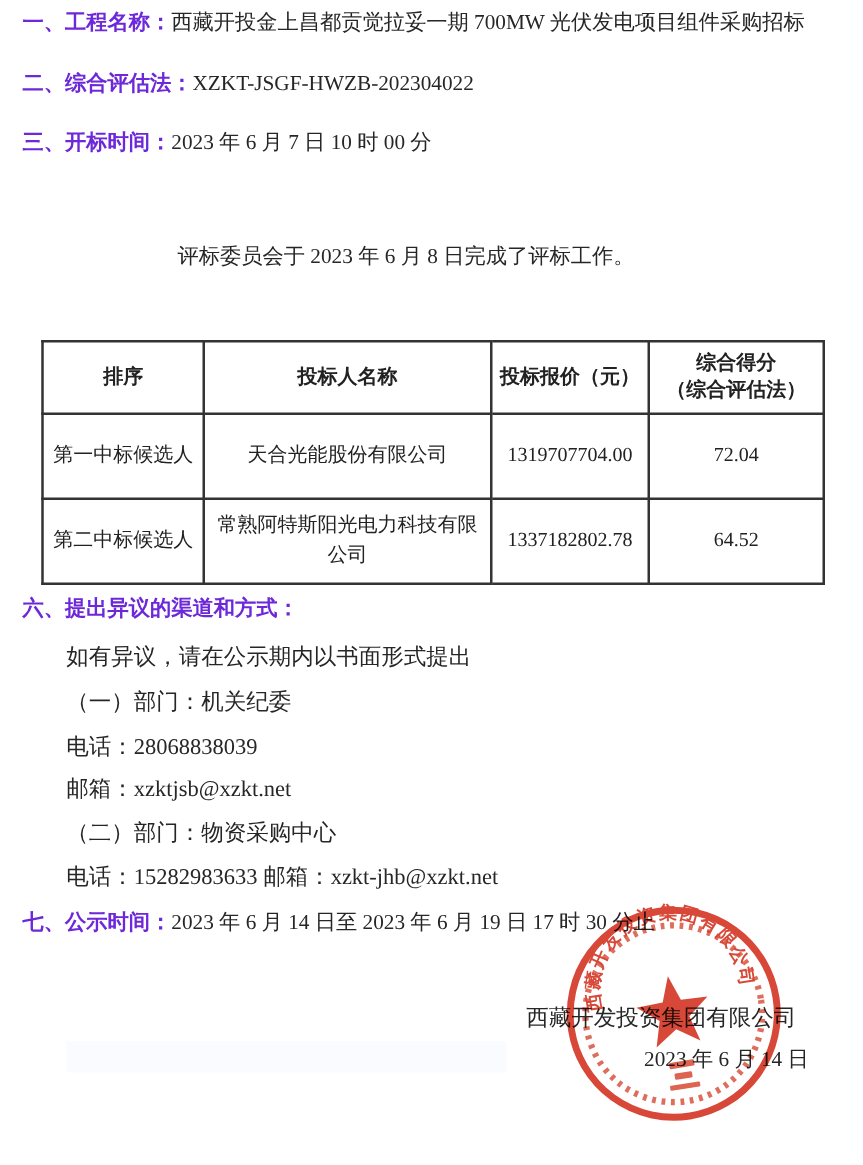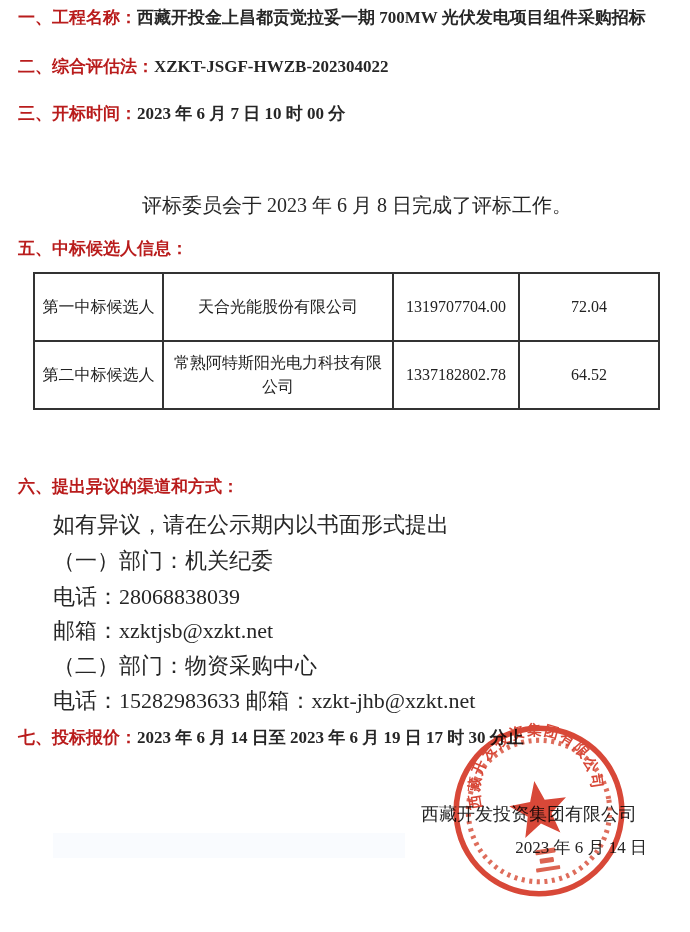"一、工程名称：" .lbl { color: #b91c1c -> #6d28d9 }
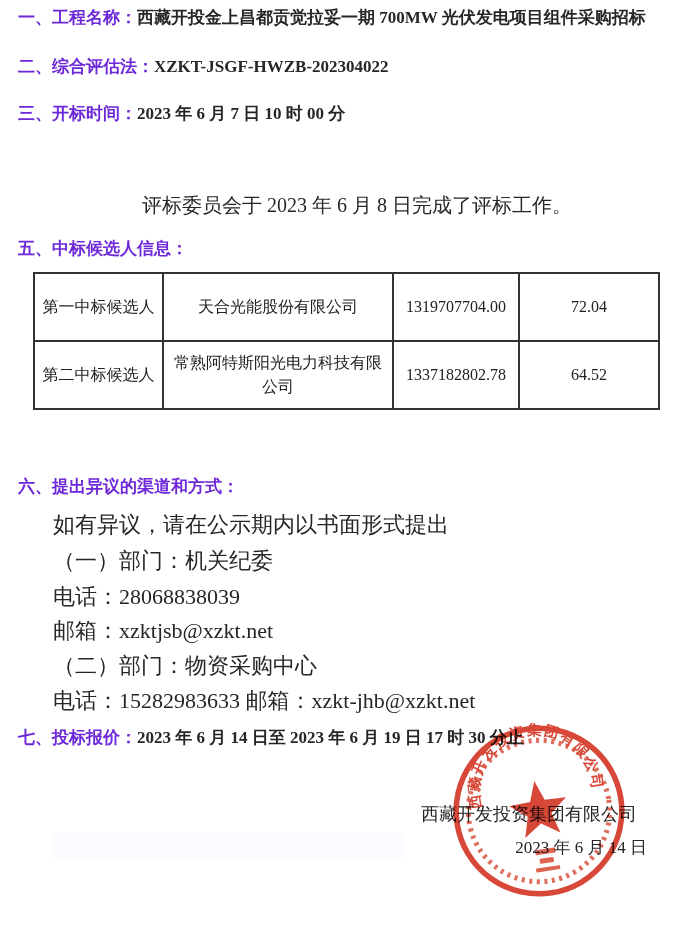"西藏开投金上昌都贡觉拉妥一期 700MW 光伏发电项目组件采购招标" .val { font-weight: bold -> normal }
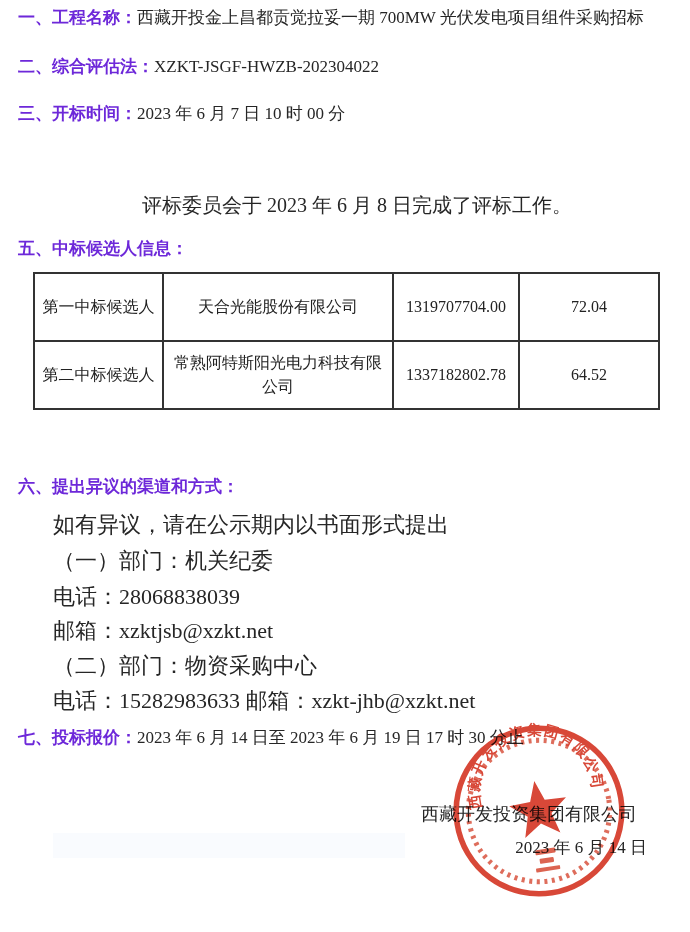"评标委员会于 2023 年 6 月" .cont { font-size: 20px -> 17px }
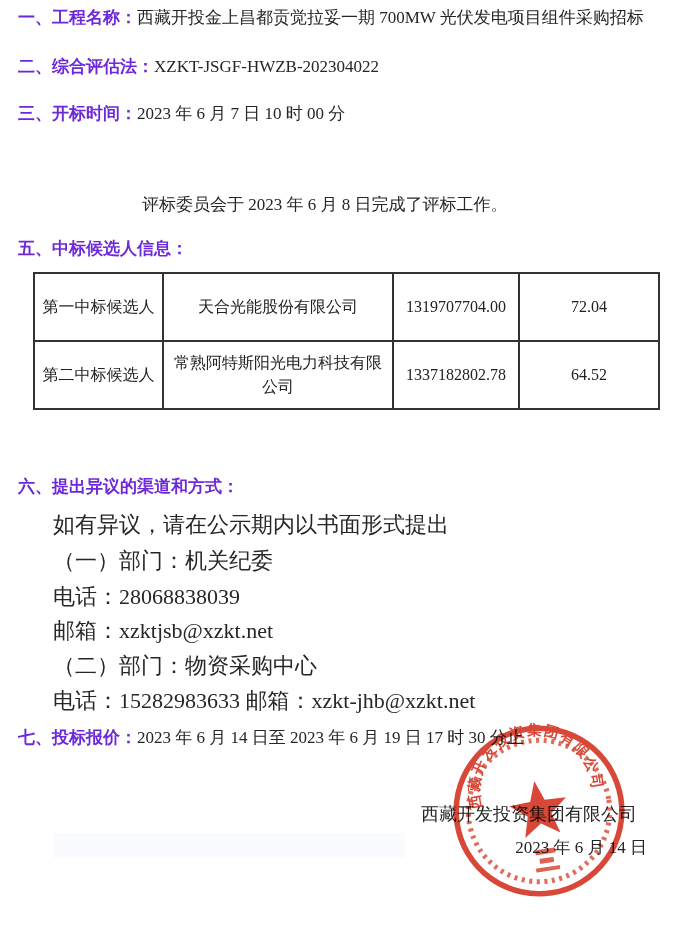"五、中标候选人信息：" div.line { html: <div> <span>五、中标候选人信息：</span> </div> -> none }
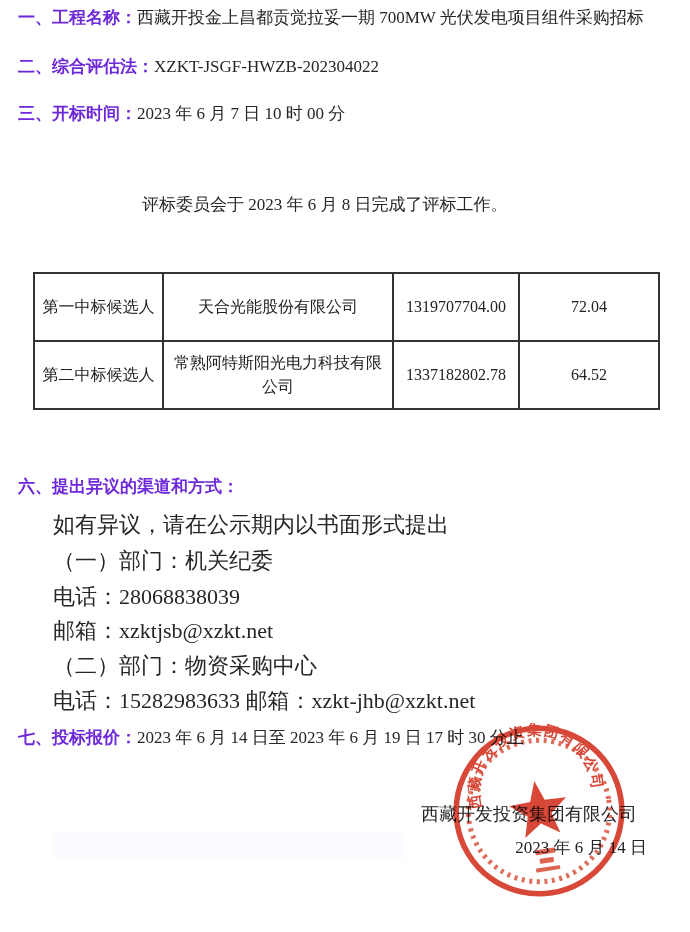"排序" tr { html: none -> <tr> <th>排序</th> <th>投标人名称</th> <th>投标报价（元）</th> <th> <div>综合得分</div> <div>（综合评估法）</div> </th> </tr> }
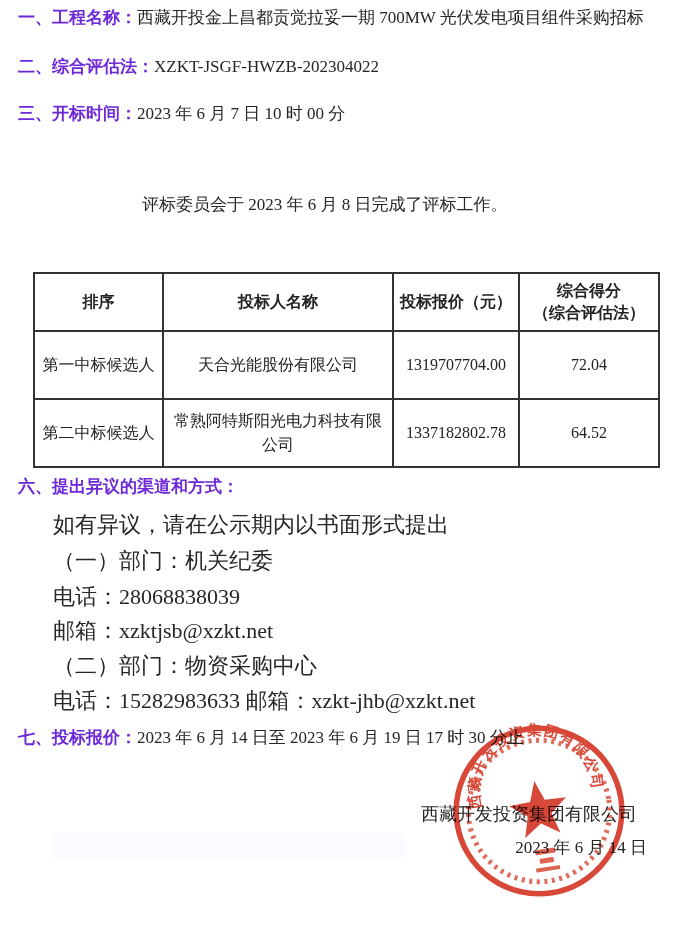"如有异议，请在公示期内以书面形式提出" .sub { font-size: 22px -> 18px }
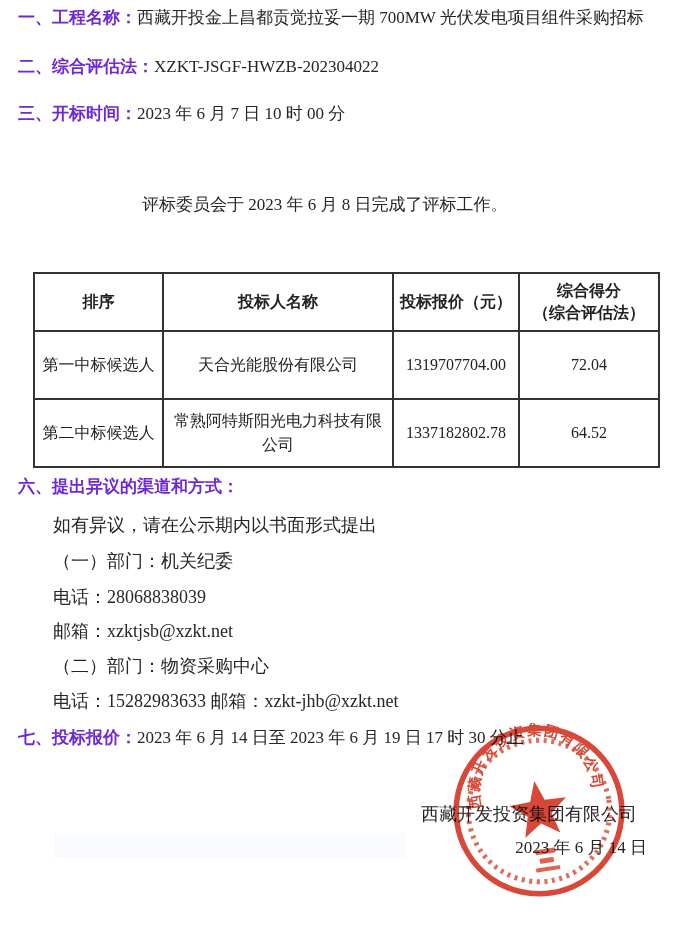"七、投标报价：" span.lbl { text: 投标报价 -> 公示时间 }
